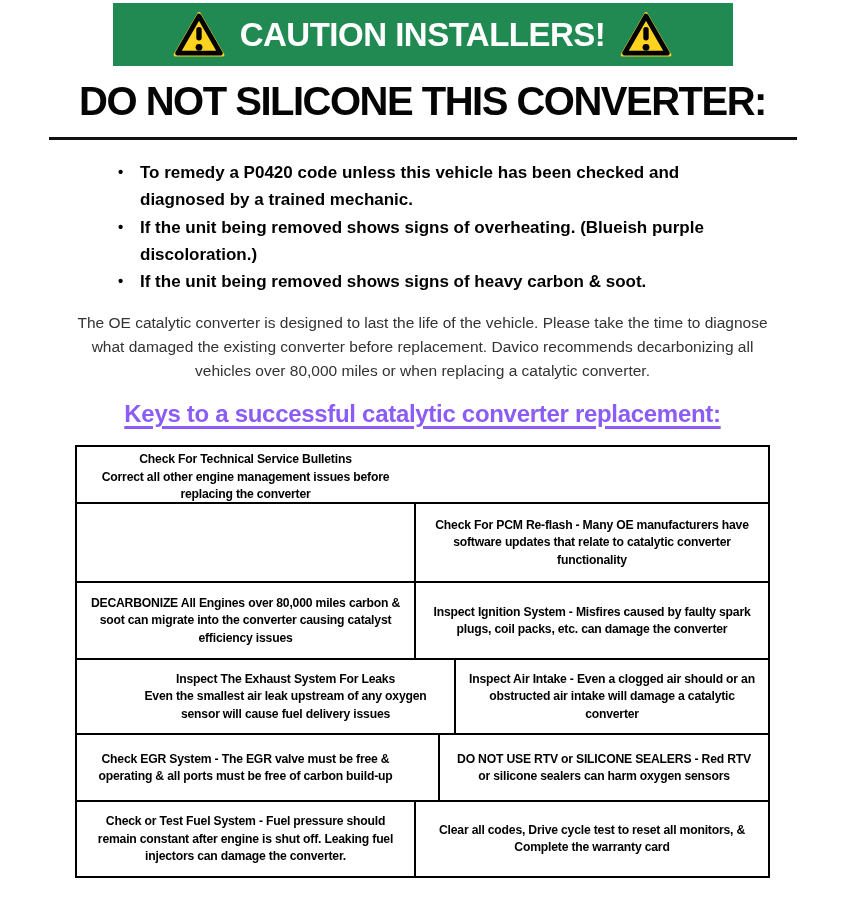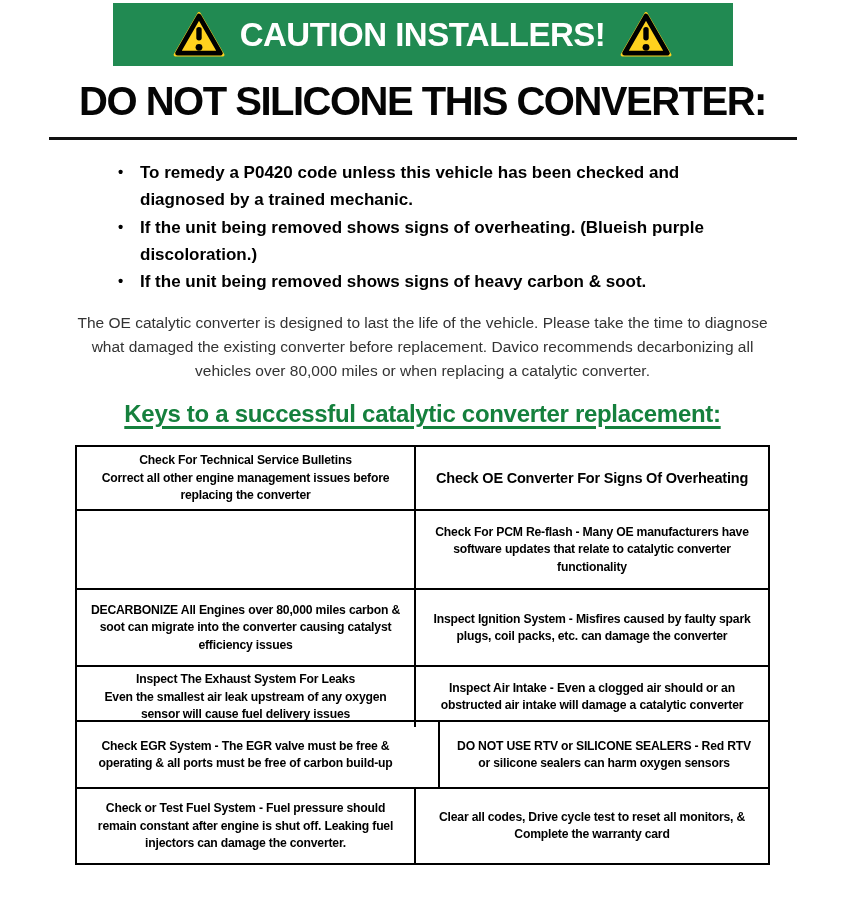"Keys to a successful catalytic" .keys-heading { color: #15803d -> #8b5cf6 }
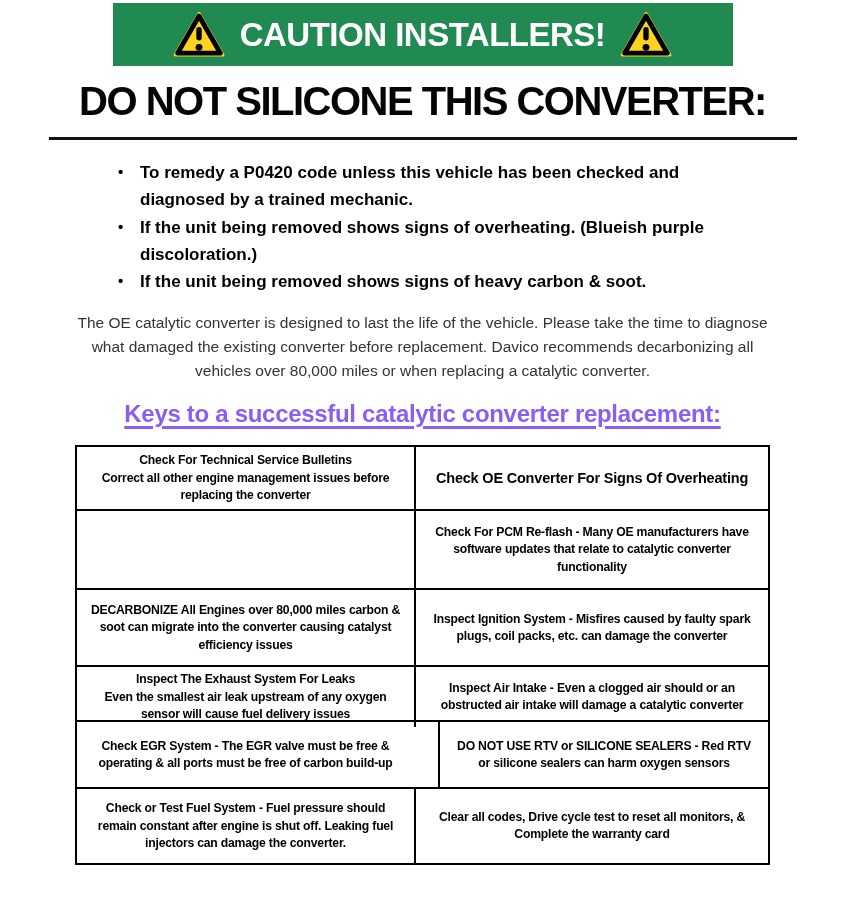"Check For Technical Service Bulletins" .t-row:nth-child(1) { height: 62px -> 55px }
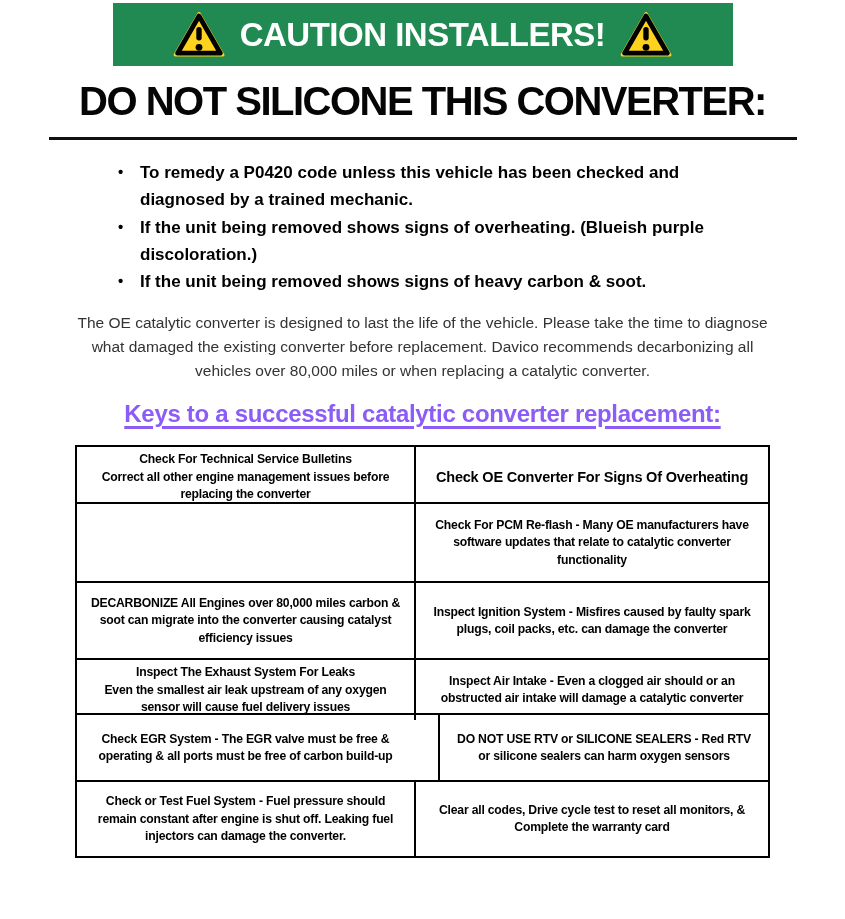"Check OE Converter For Signs" div.cell { html: <div> <div>Check OE Converter For Signs Of Overheating</div> </div> -> none }
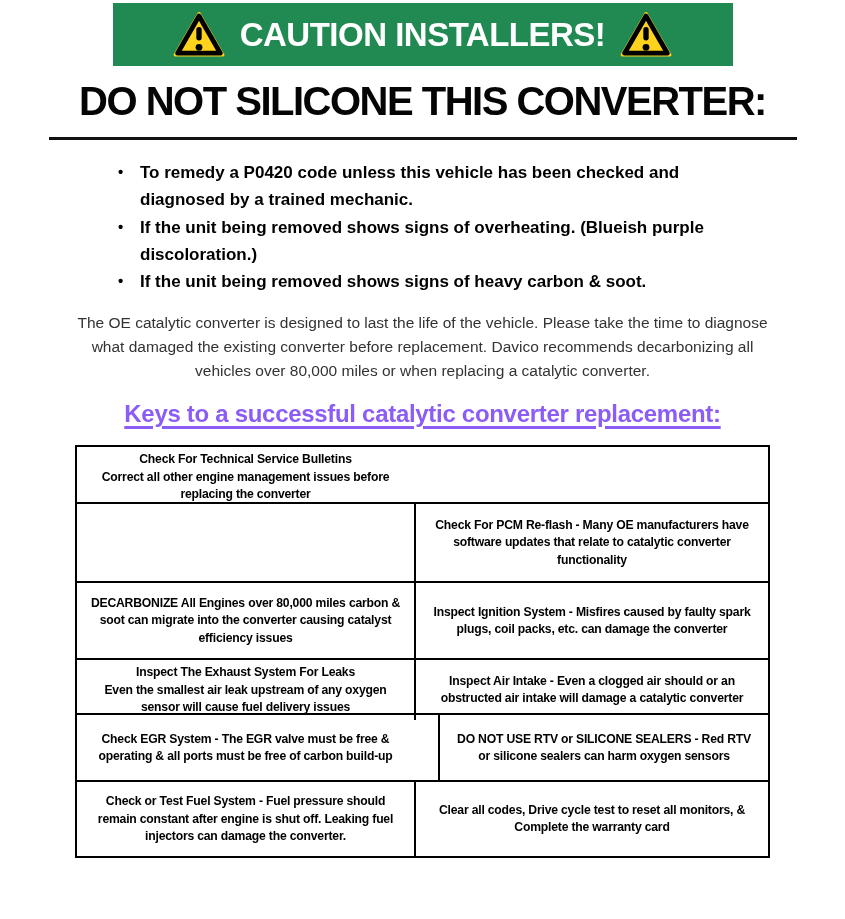"Inspect The Exhaust System For" .t-row:nth-child(4) { height: 55px -> 75px; padding-left: none -> 40px }
